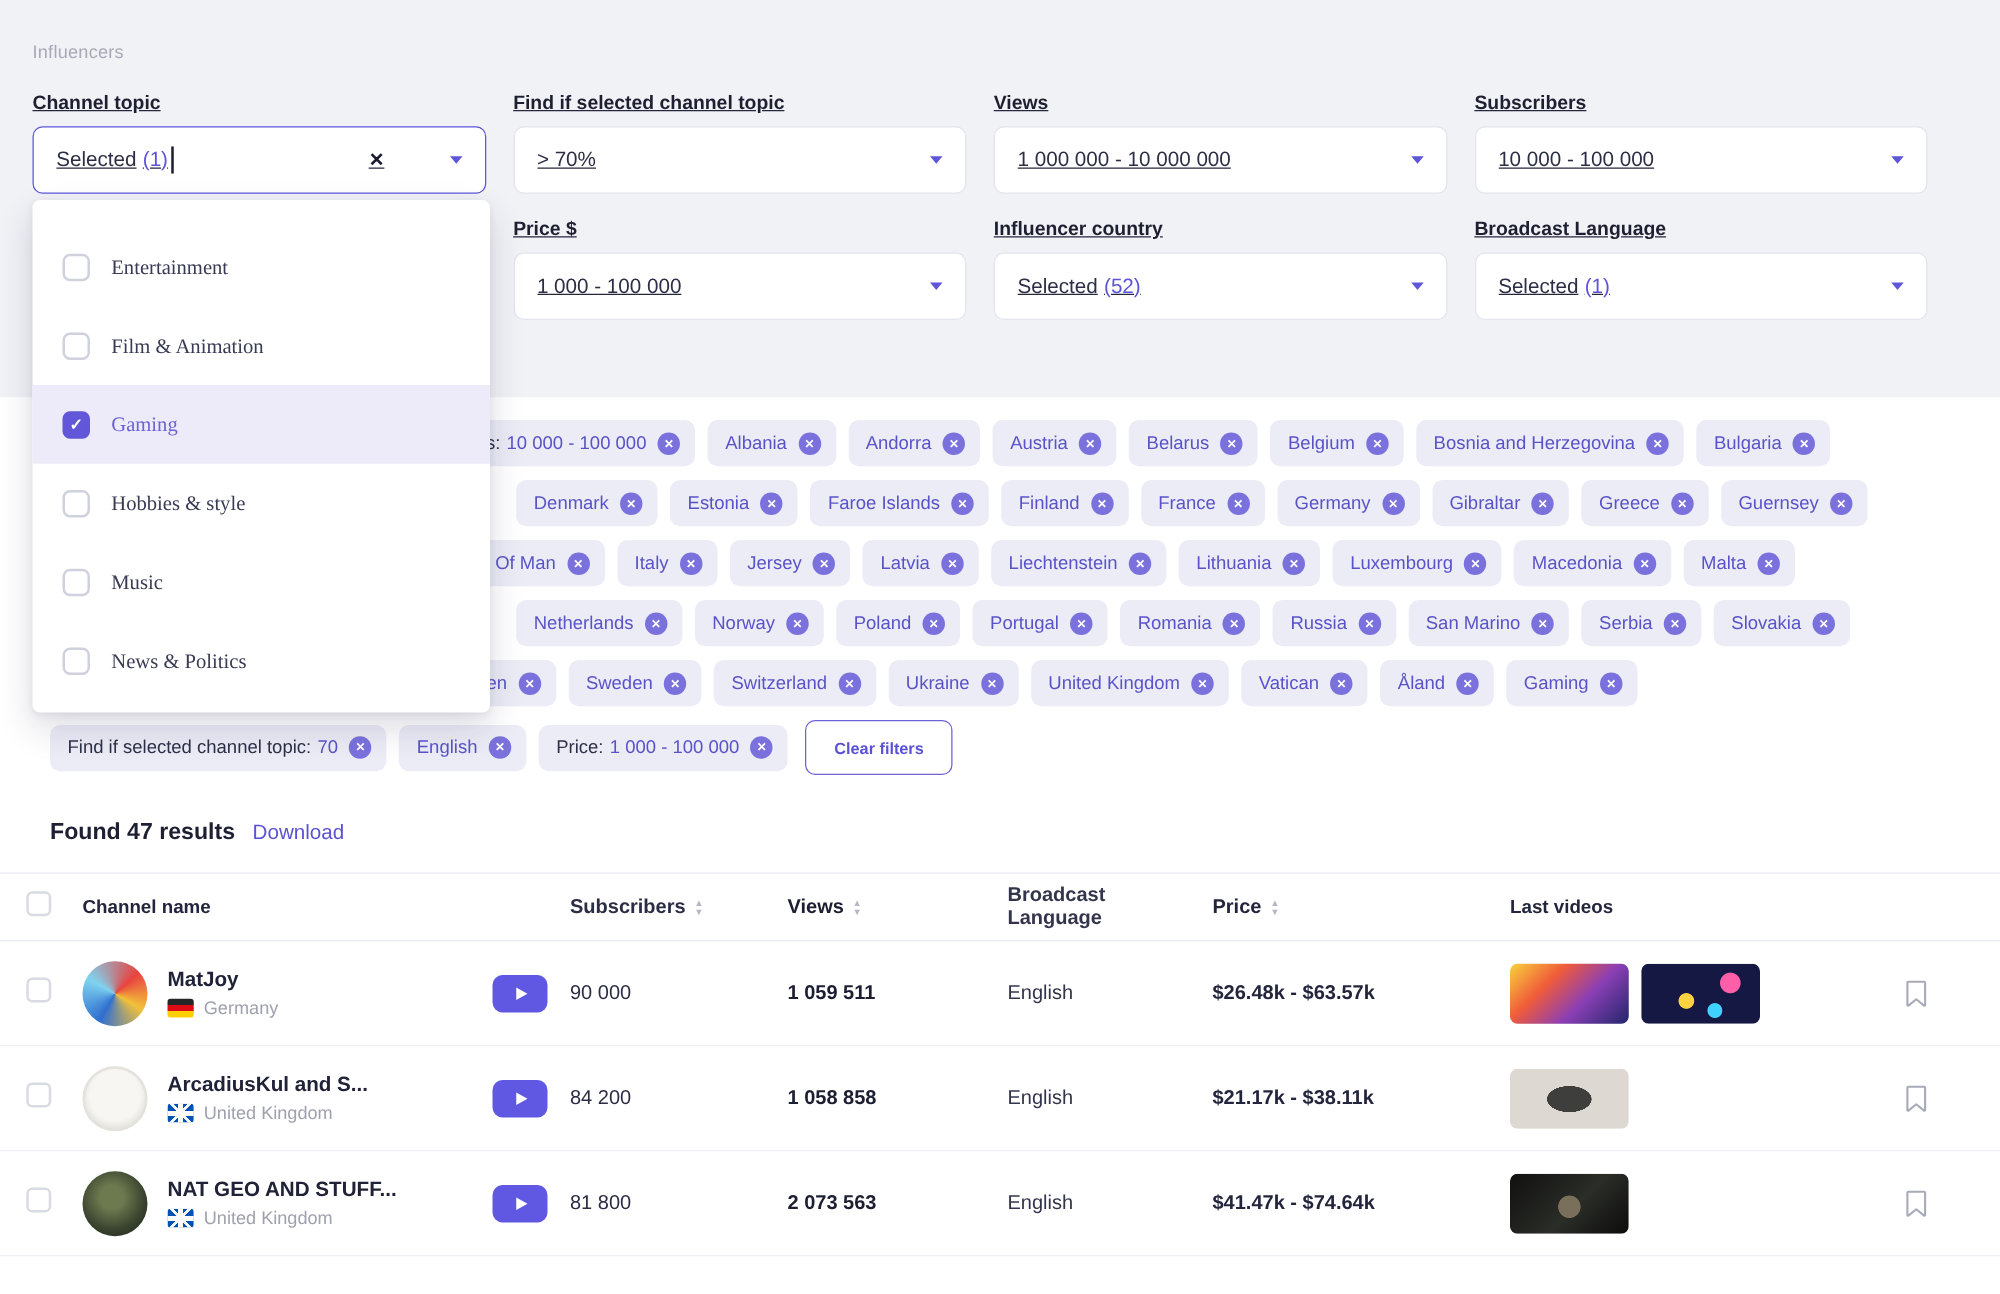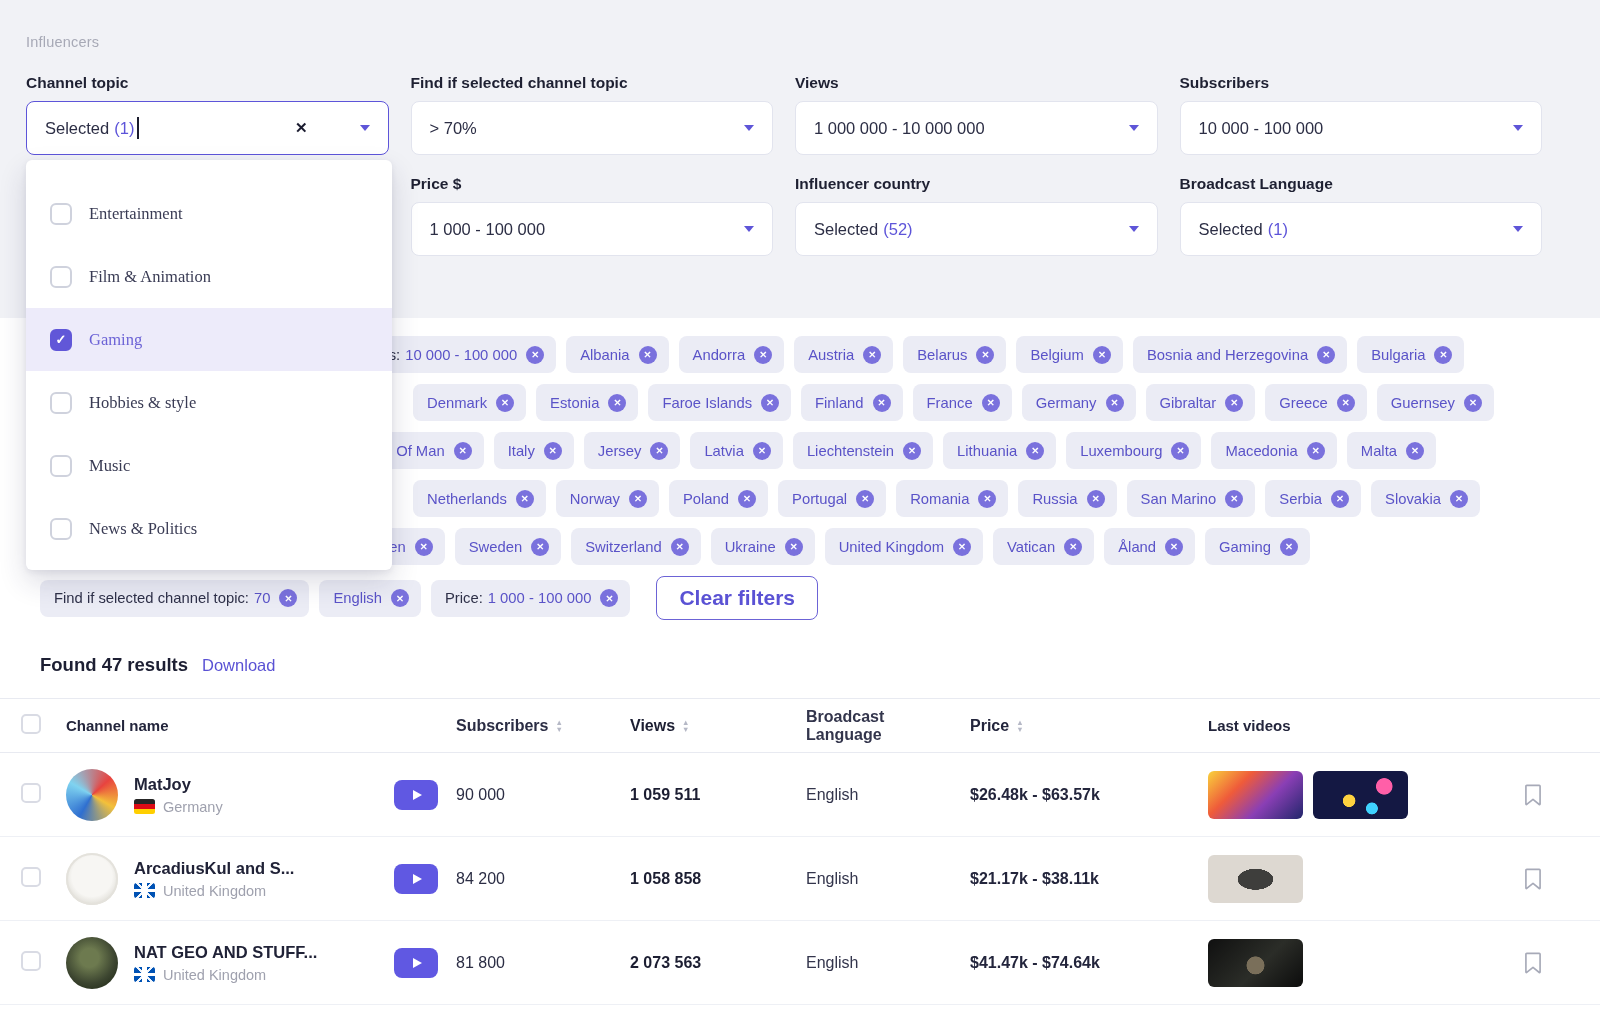"Channel topic" .filter-grid { text-decoration: none -> underline }
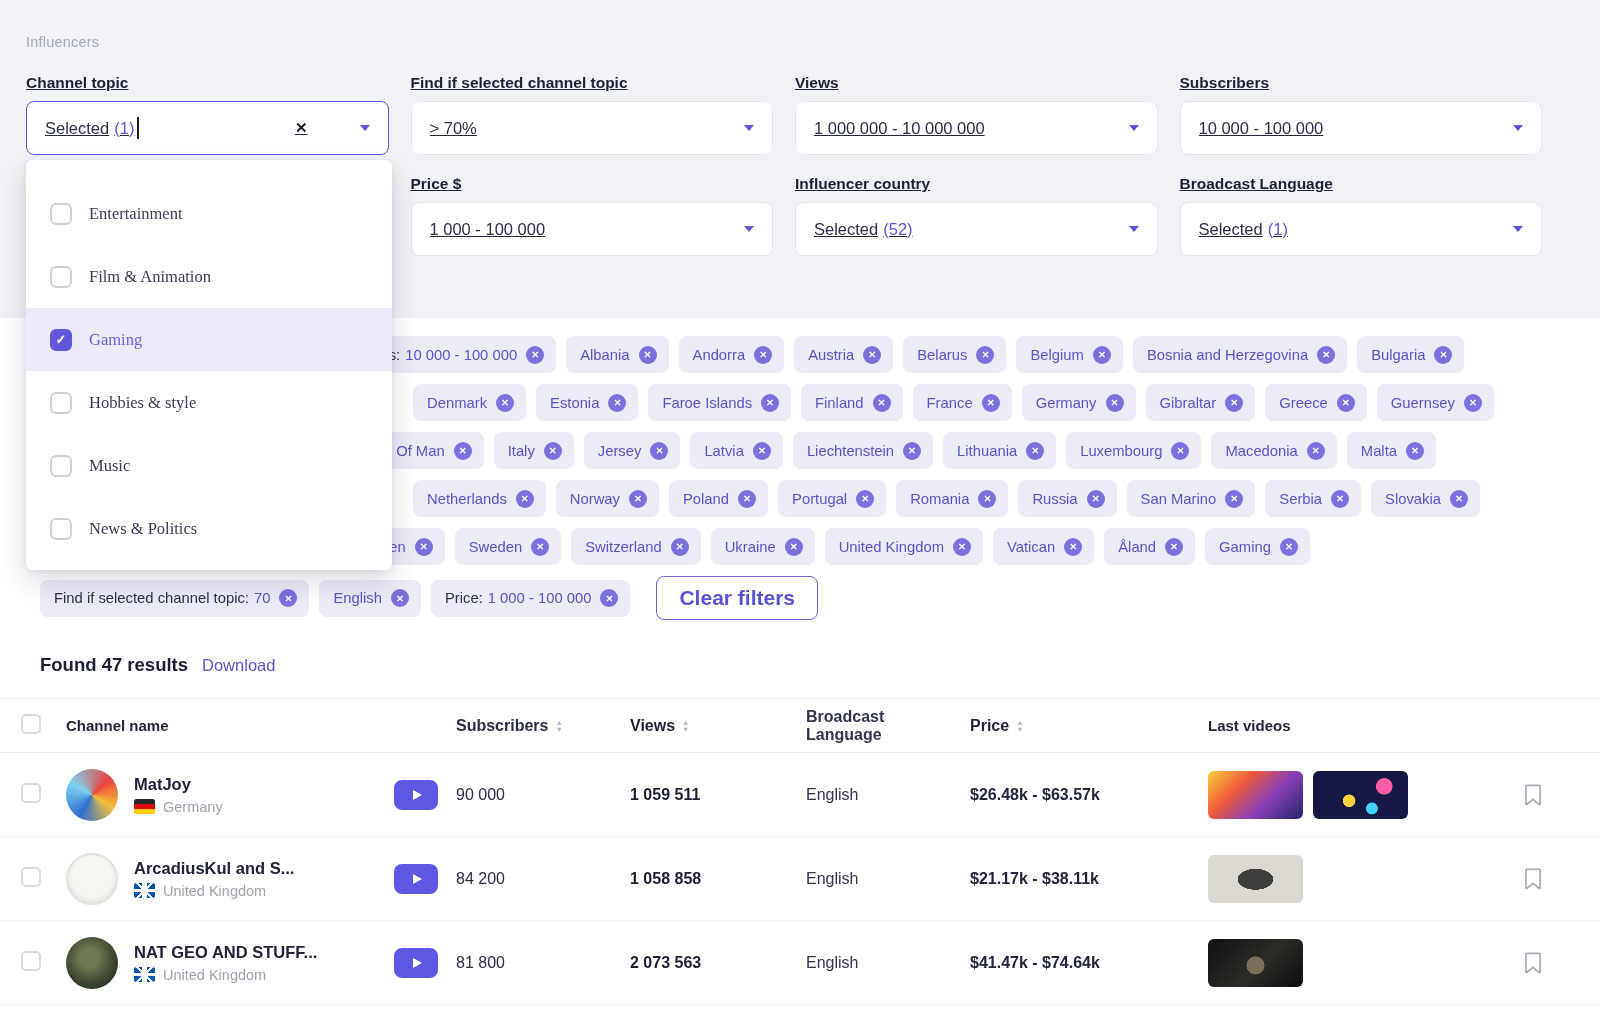"Clear filters" .clear-filters { font-size: 21px -> 13px; margin-left: 16px -> 4px }
